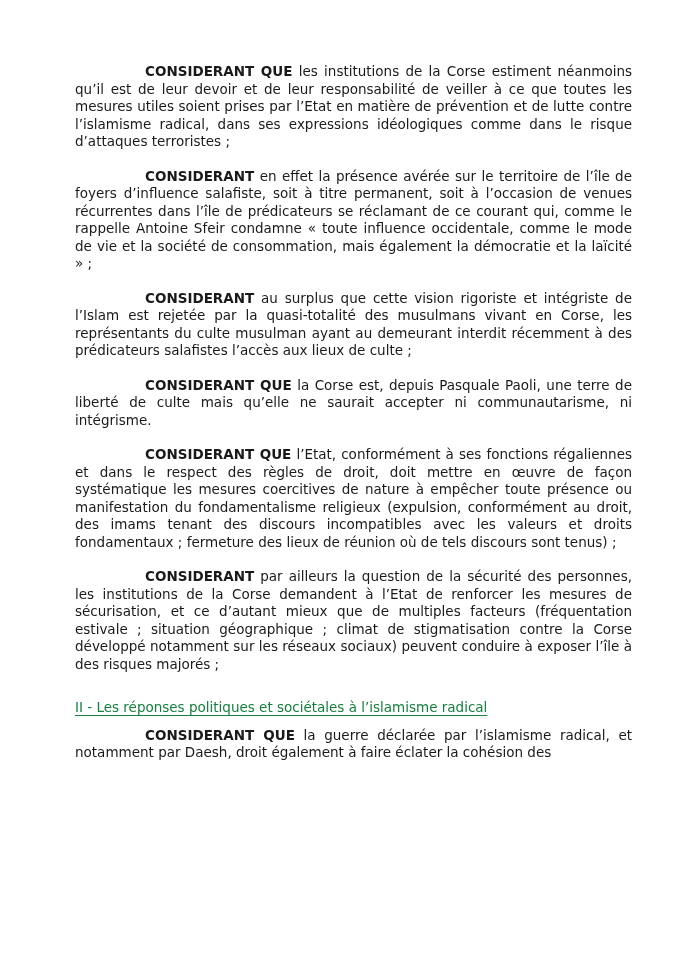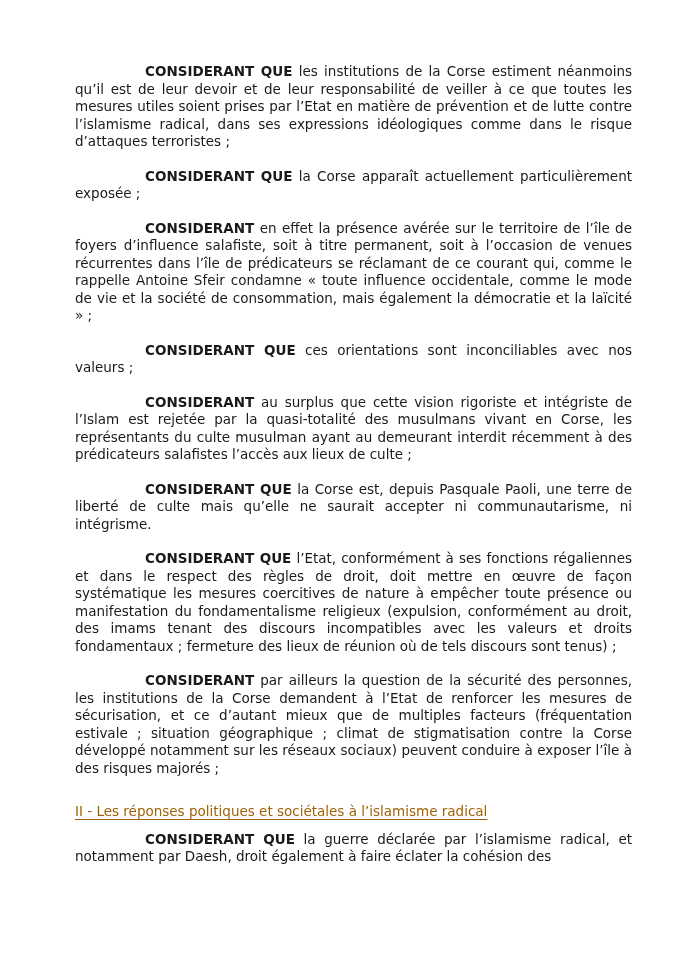"CONSIDERANT QUE la Corse apparaît" p.para { html: <p><strong>CONSIDERANT QUE</strong><span> la Corse apparaît actuellement particulièrement exposée ;</span></p> -> none }
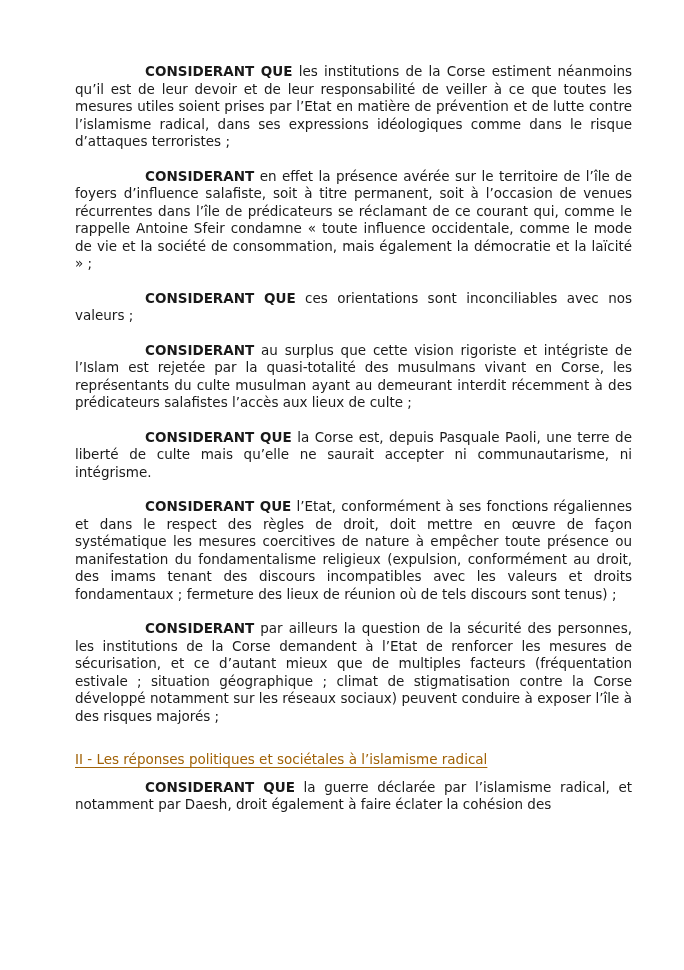"CONSIDERANT QUE ces orientations sont" p.para { html: <p><strong>CONSIDERANT QUE</strong><span> ces orientations sont inconciliables avec nos valeurs ;</span></p> -> none }
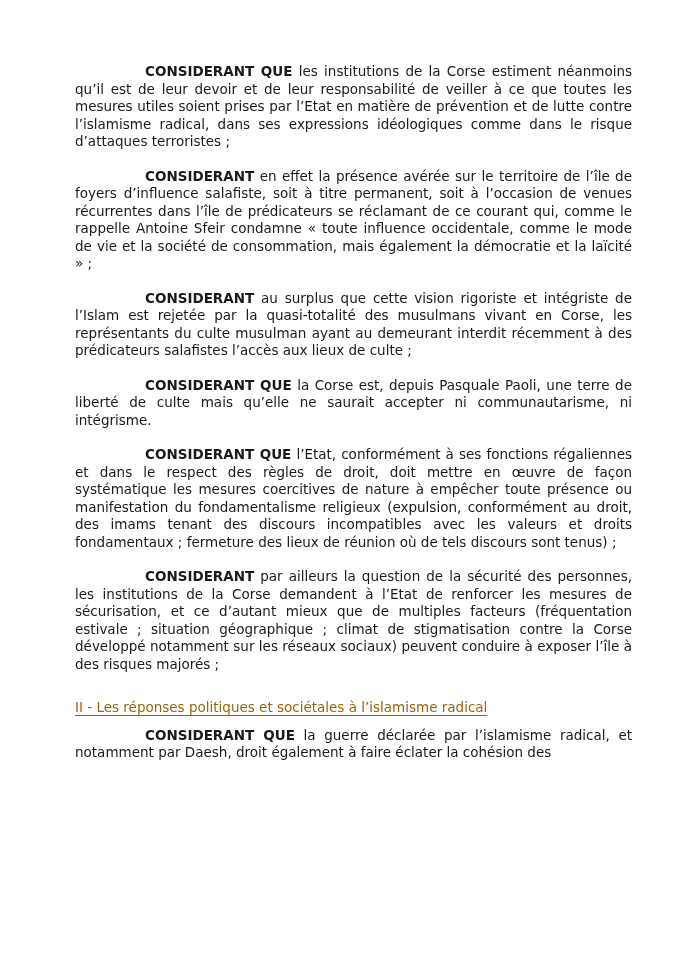"II - Les réponses politiques" h2.section-heading { color: #a16207 -> #15803d }
